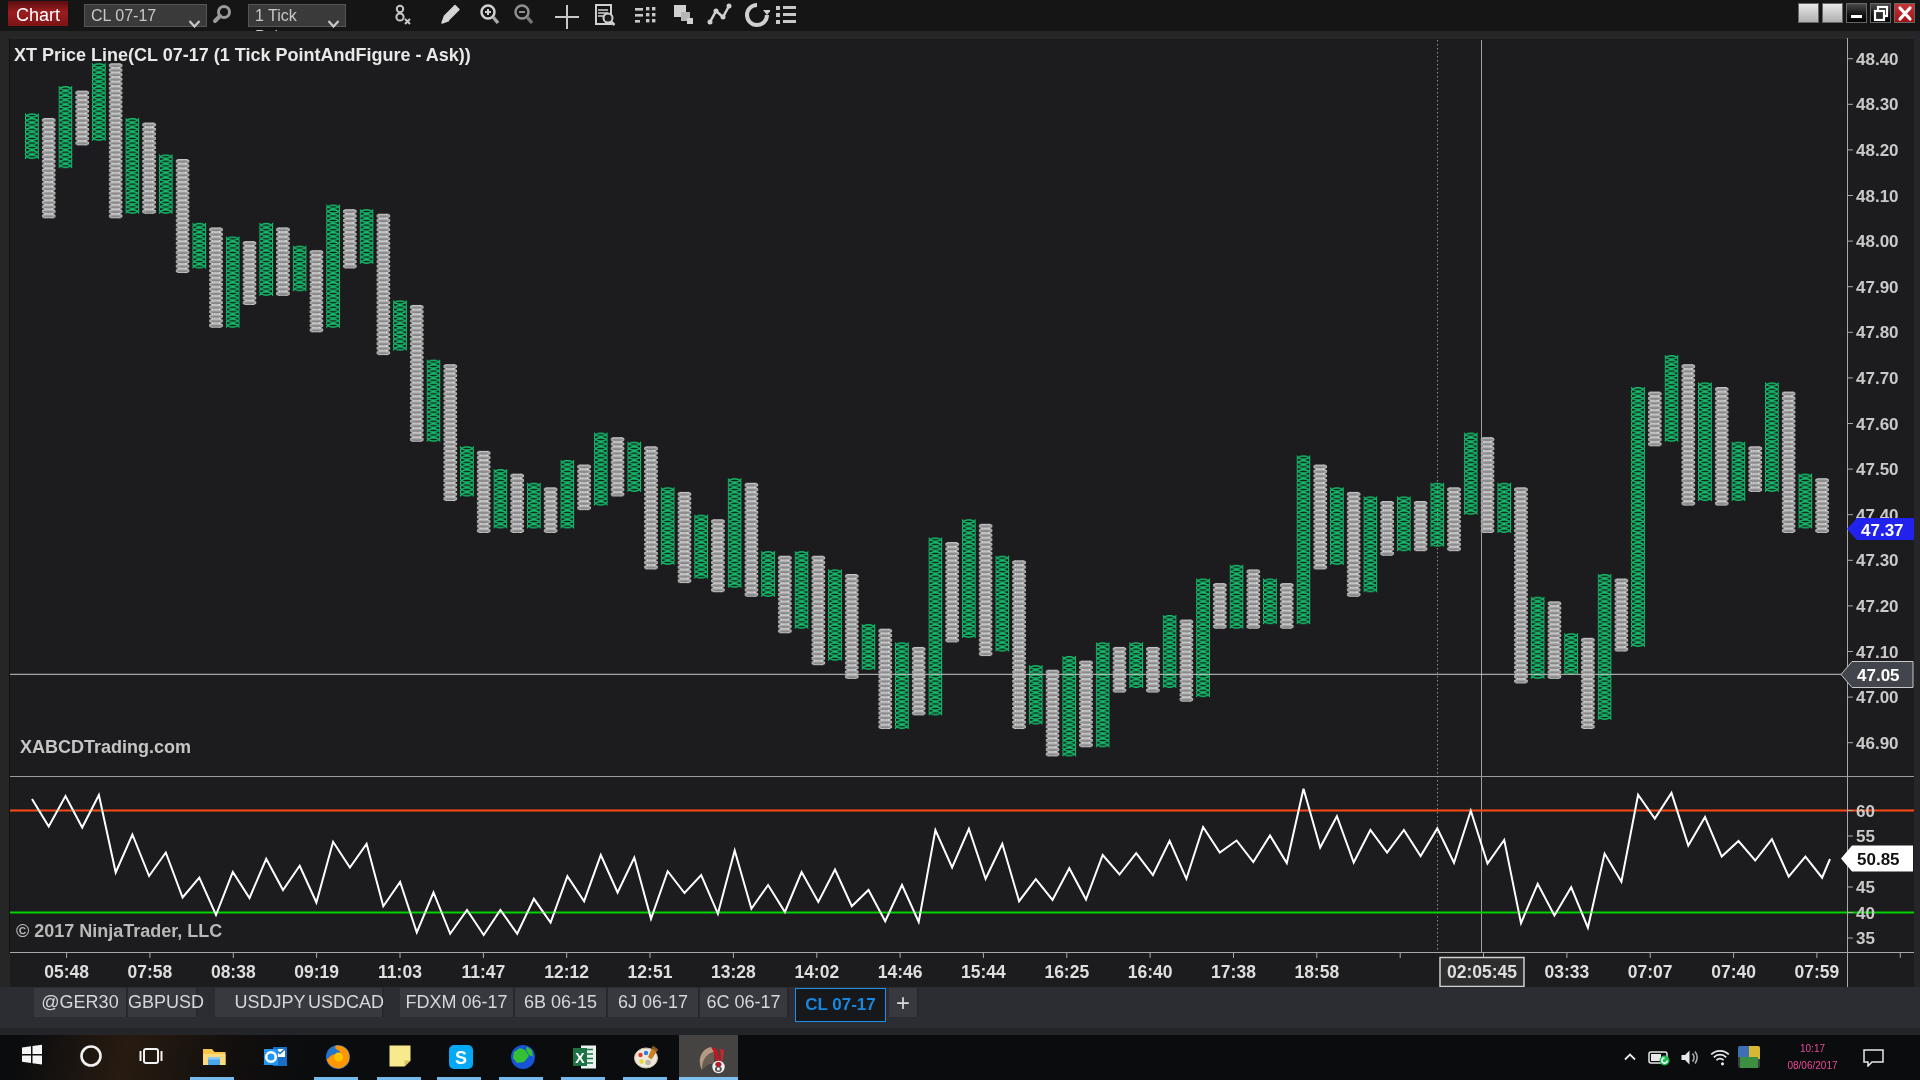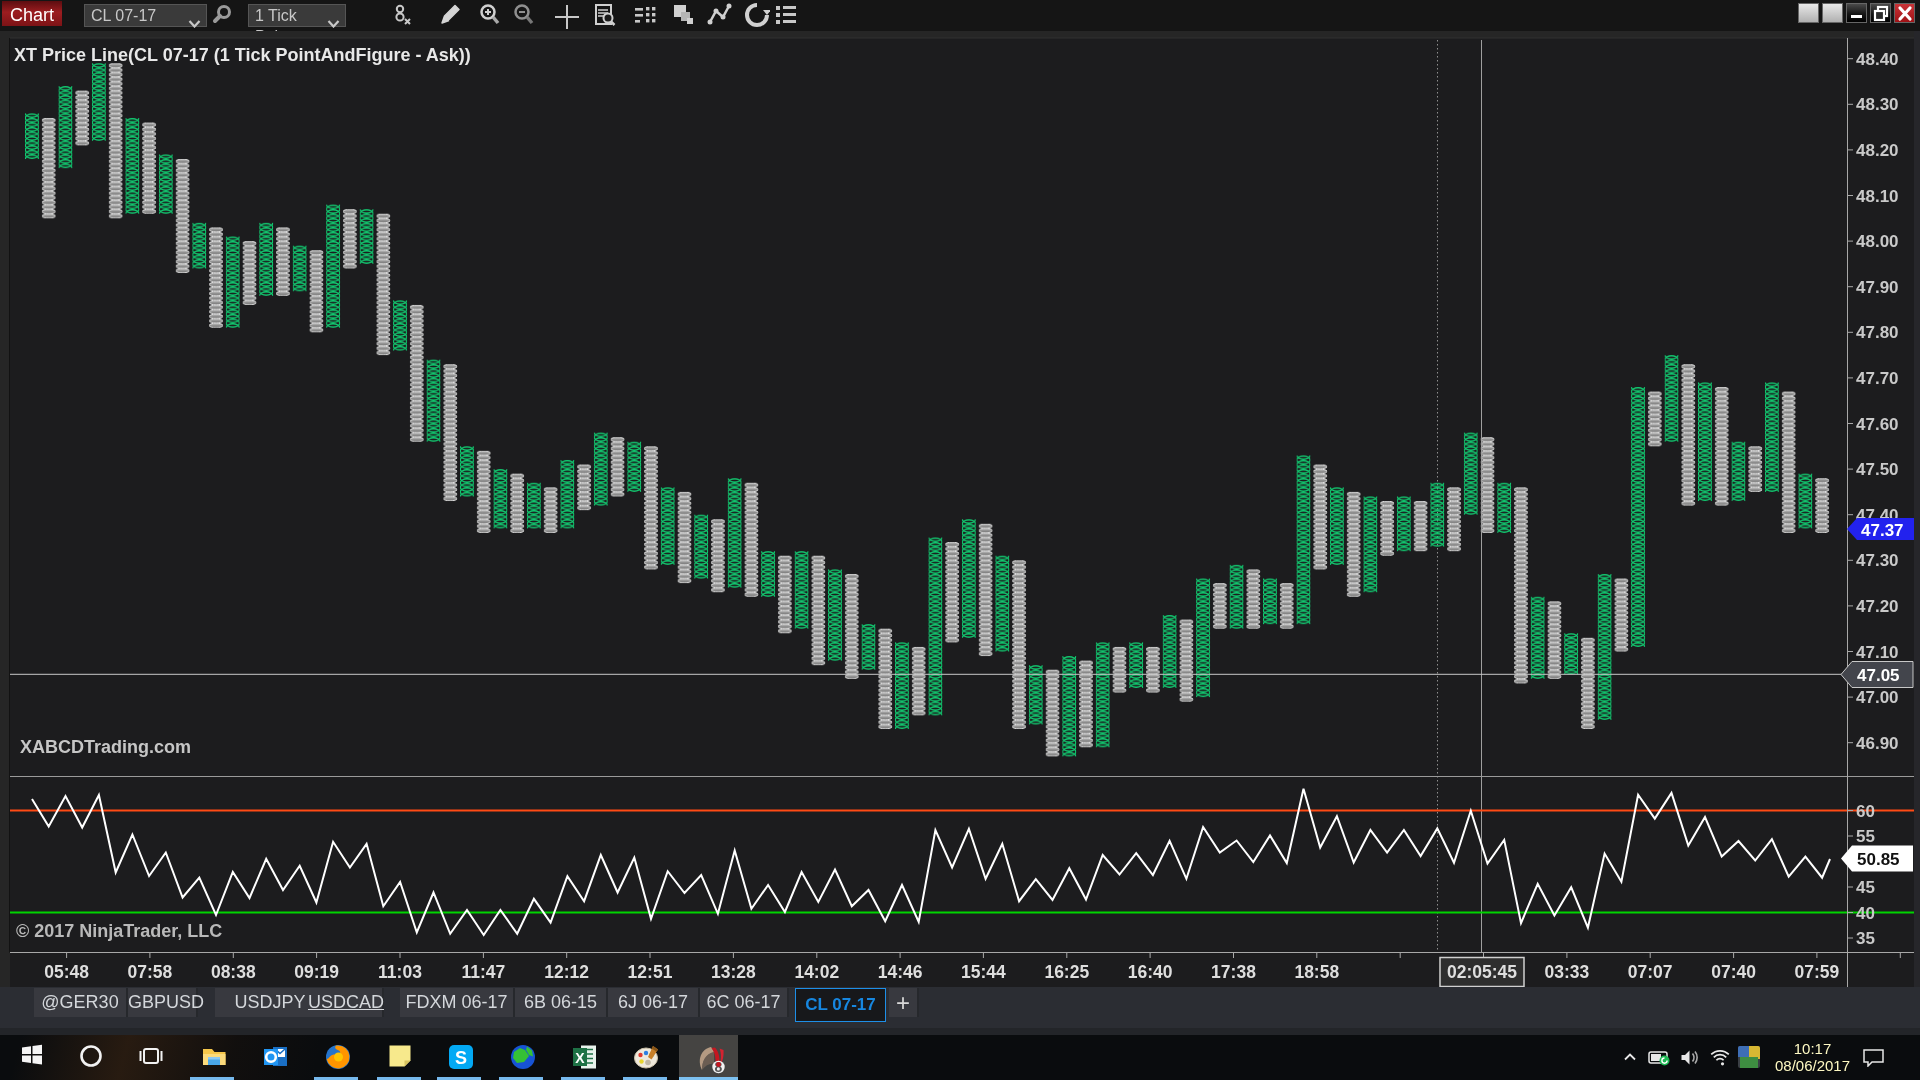"Chart" #chip { left: 2px -> 8px }
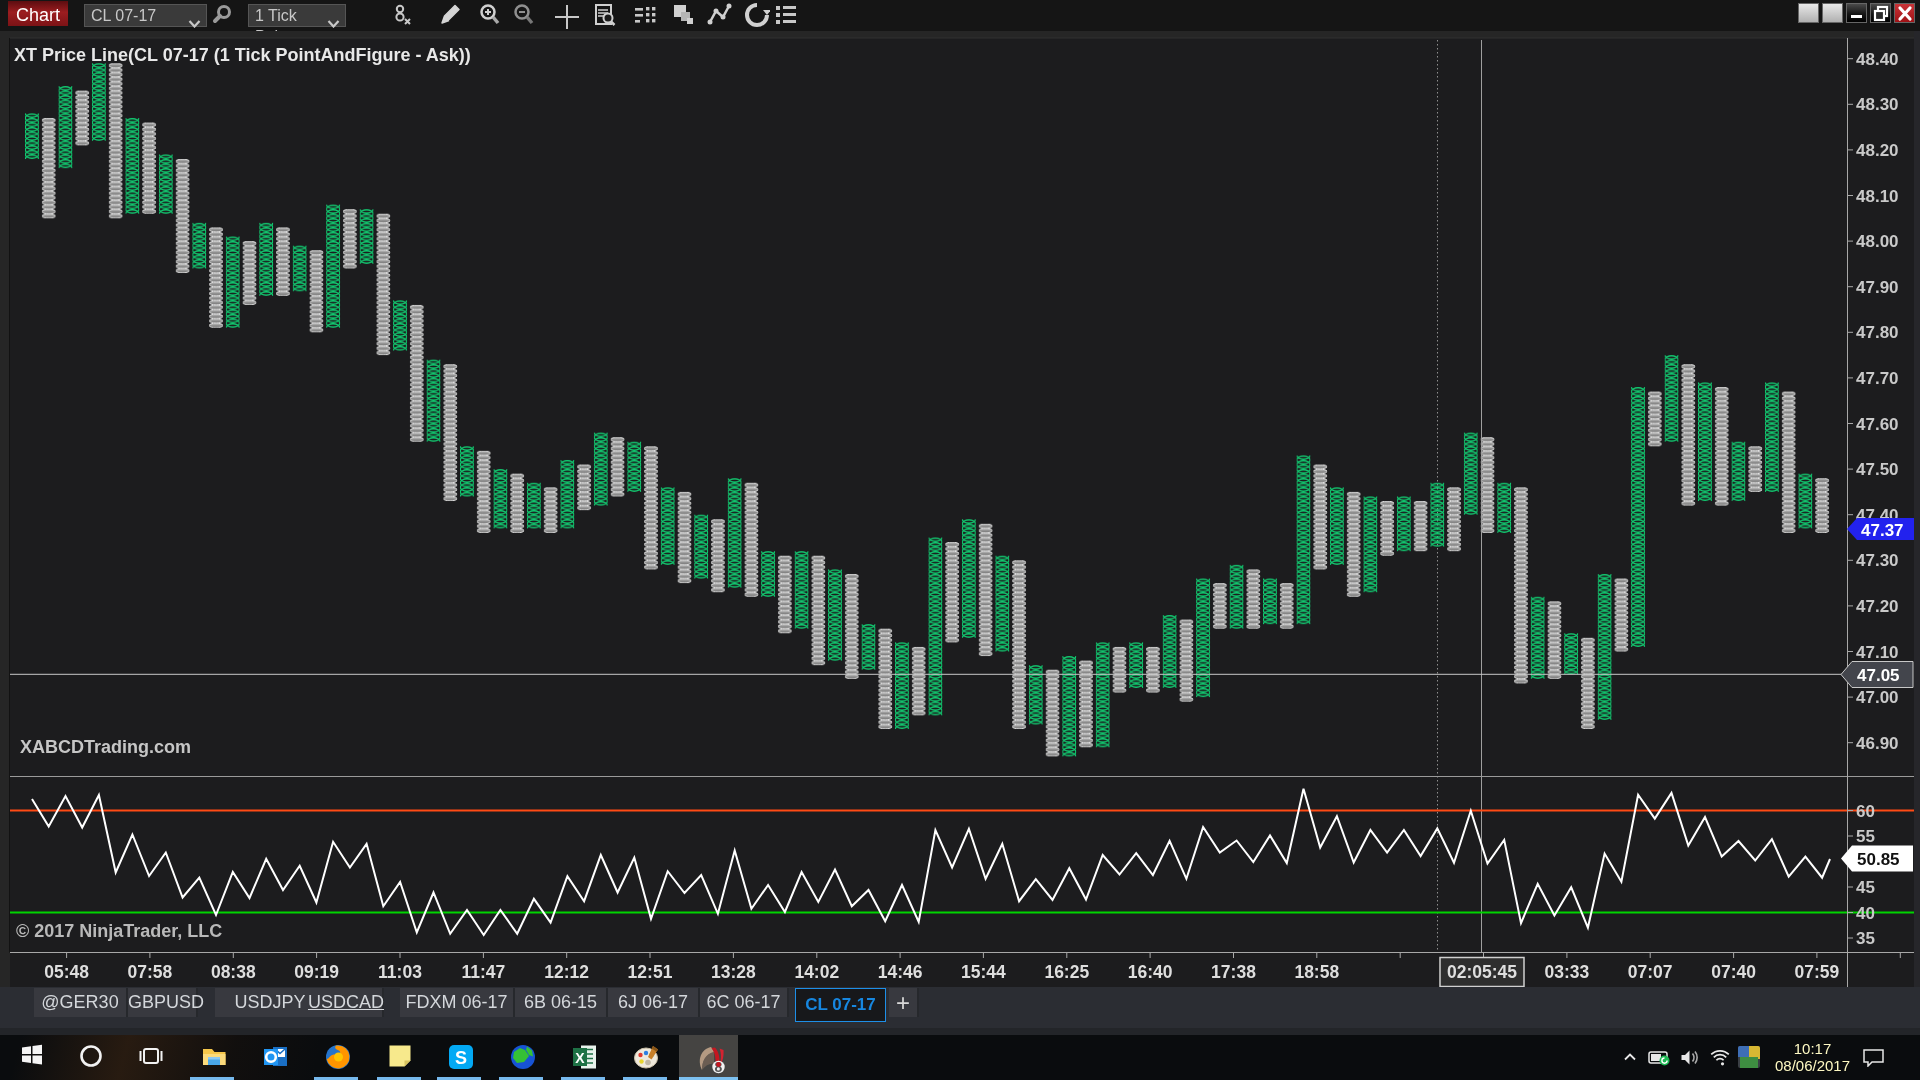"USDCAD" div.tab { text-decoration: underline -> none }
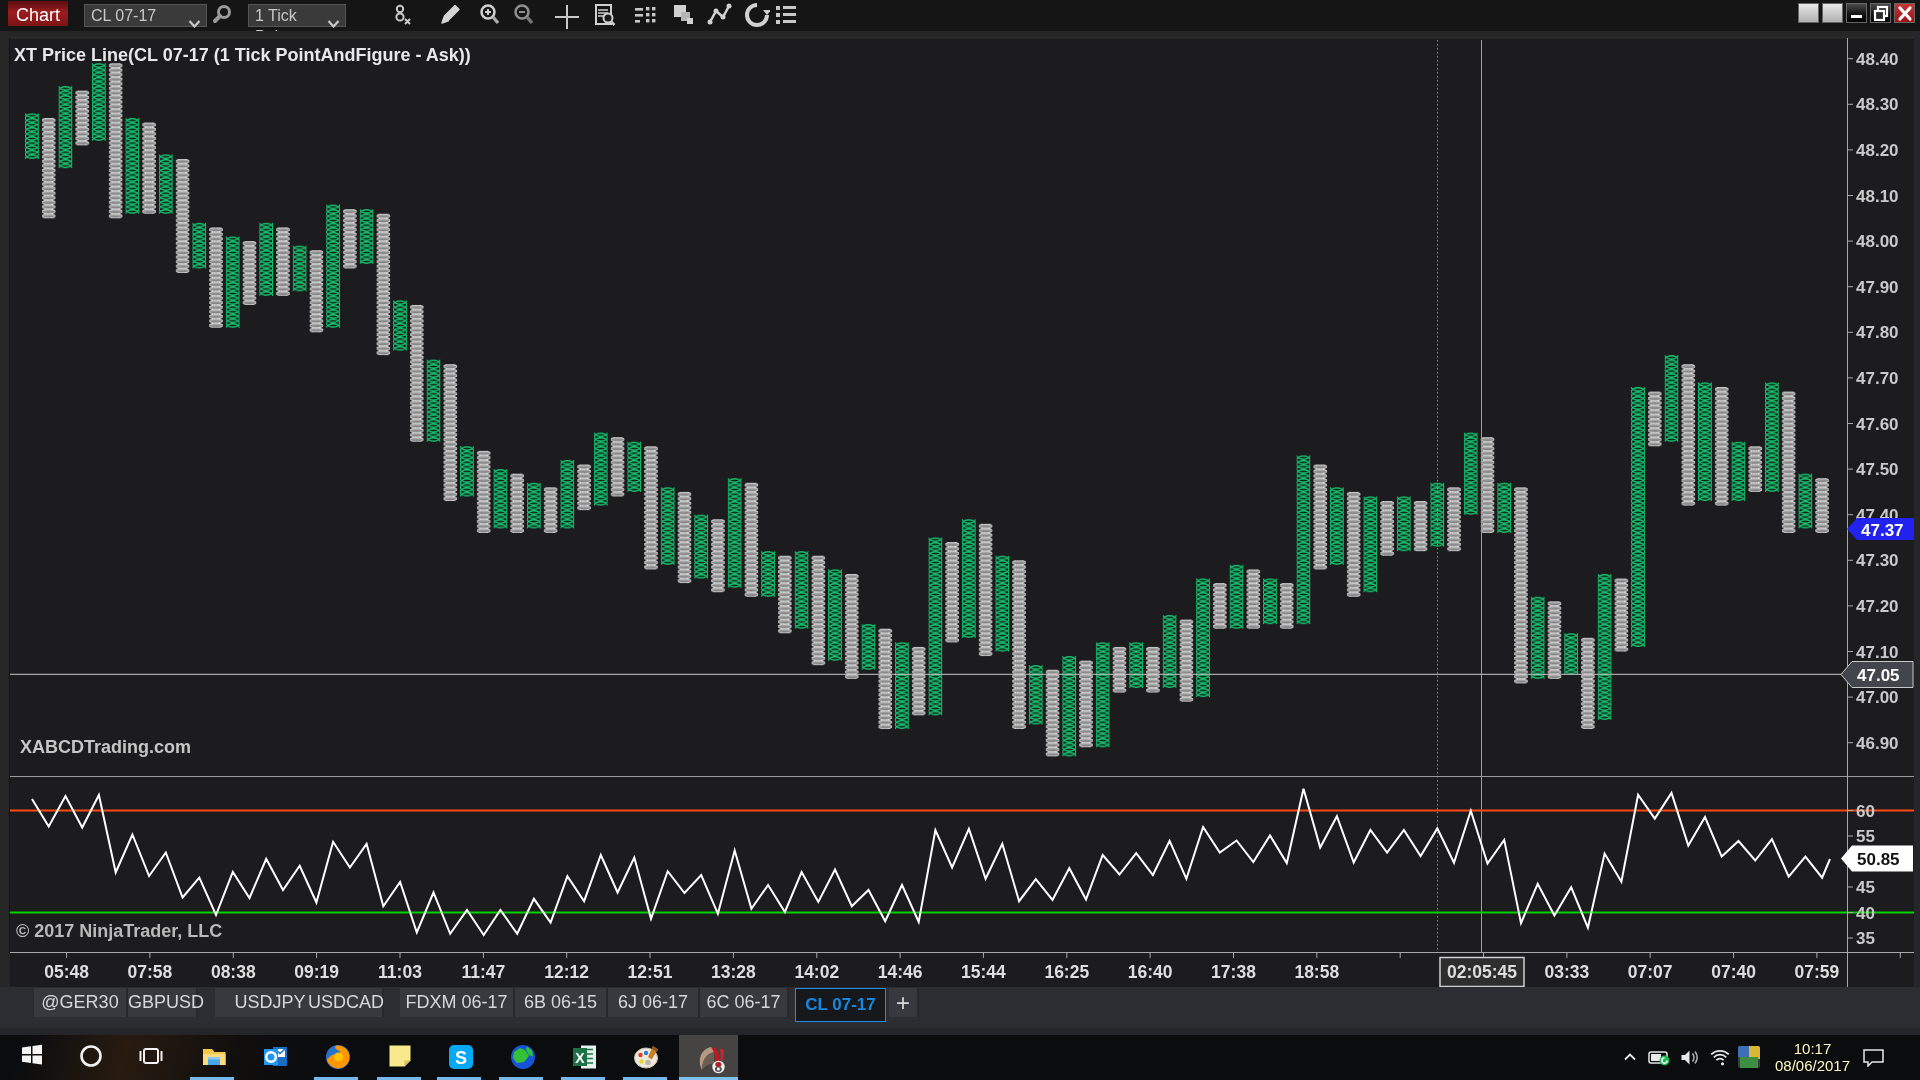"10:17" #clock { color: #fef9c3 -> #ec4899; font-size: 15px -> 10px }
